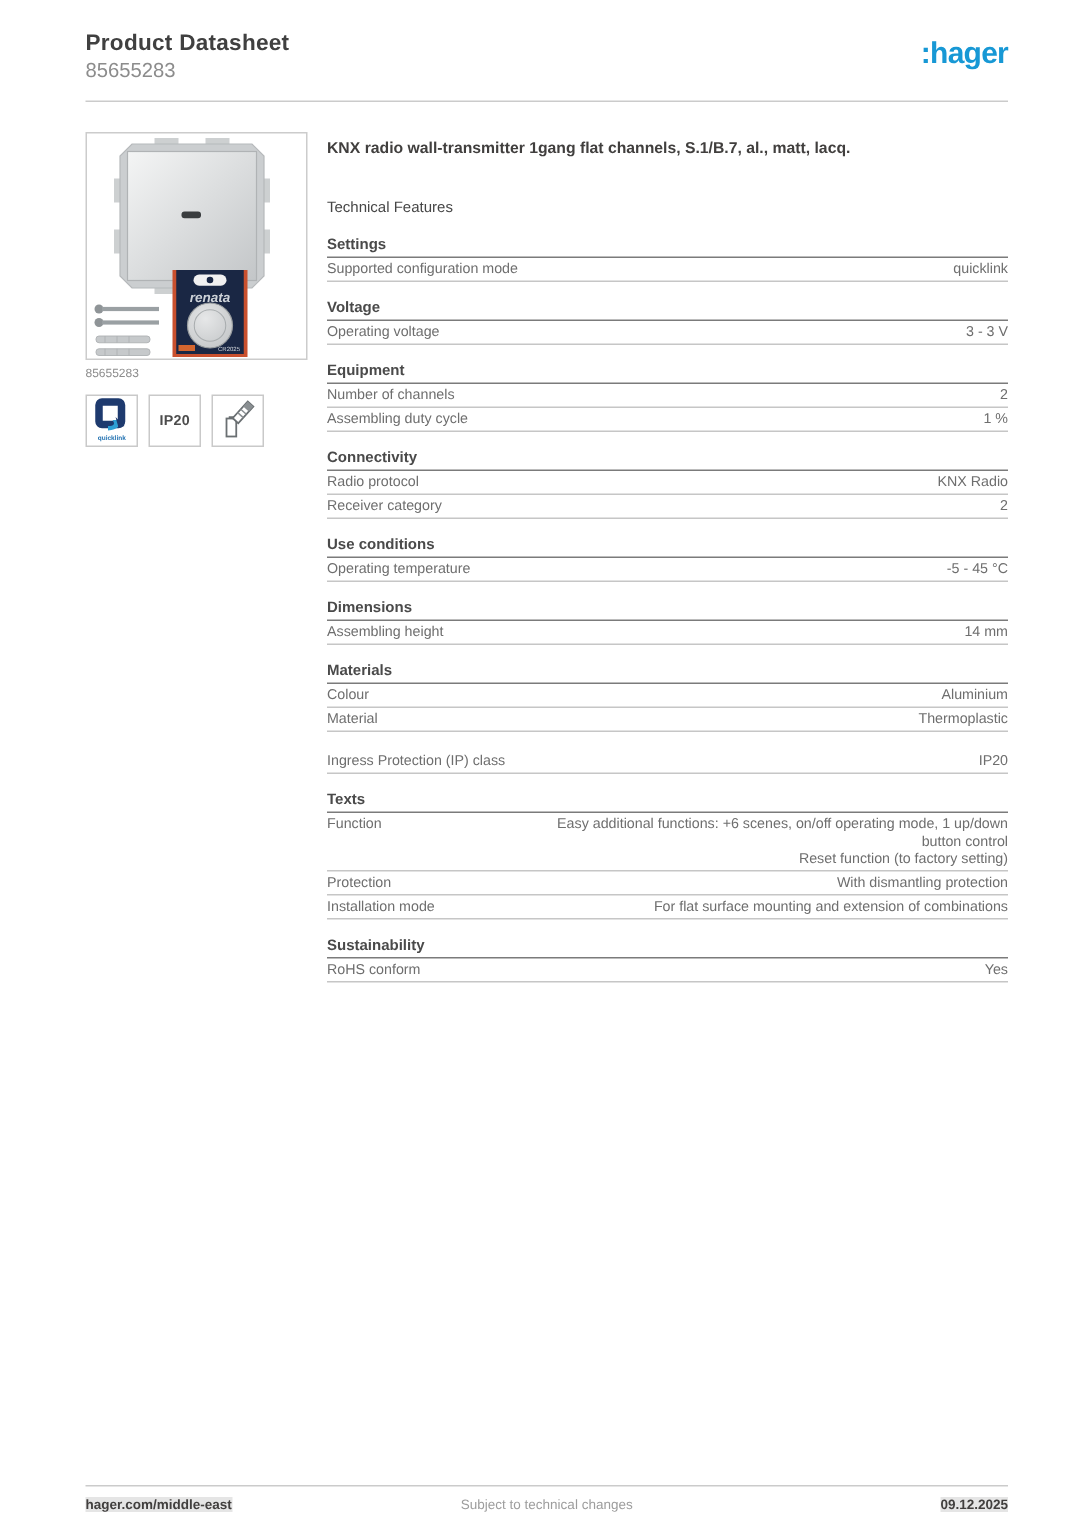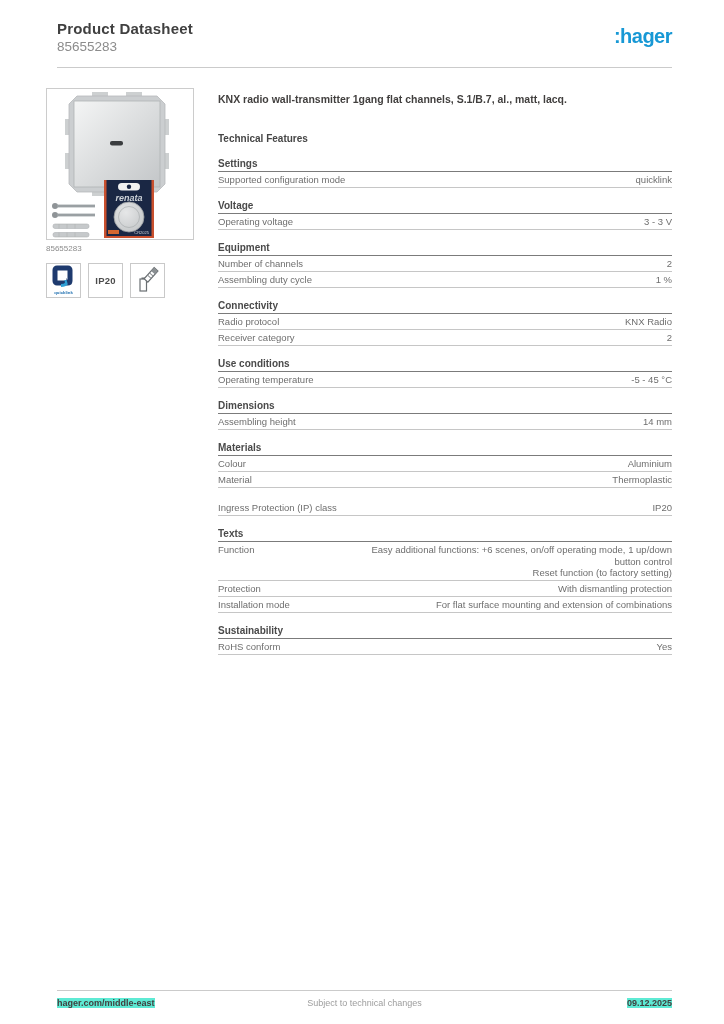"Technical Features" .features-heading { font-weight: bold -> normal }
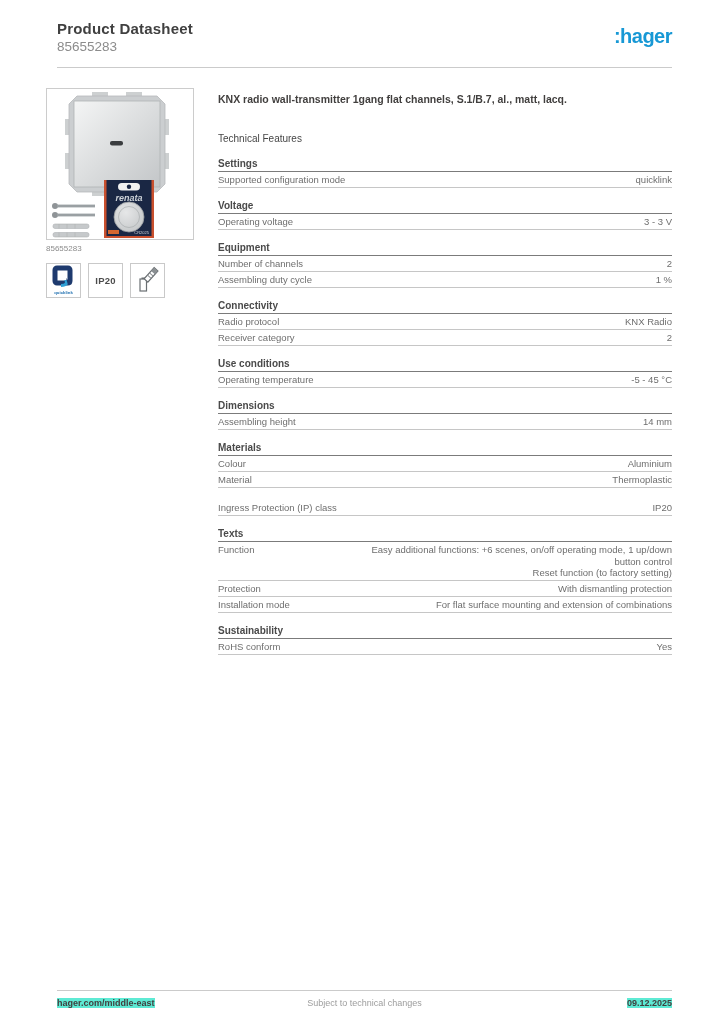"renata" .left-col { left: 46px -> 57px }
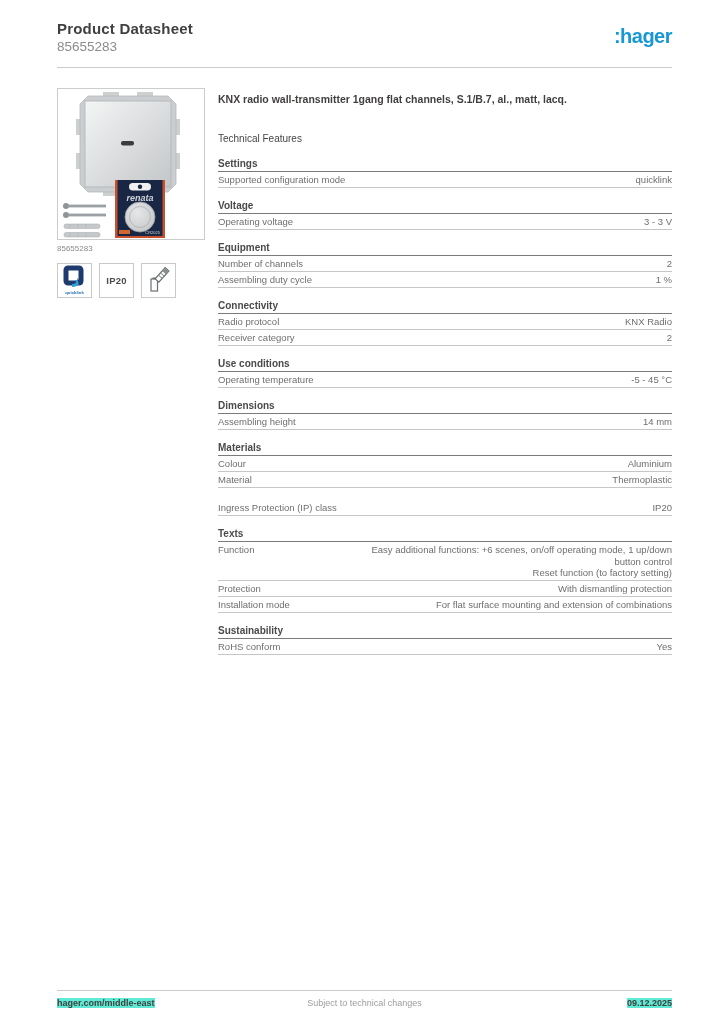"hager.com/middle-east" .footer-left, .footer-right { background: #5eead4 -> #e5e5e5 }
